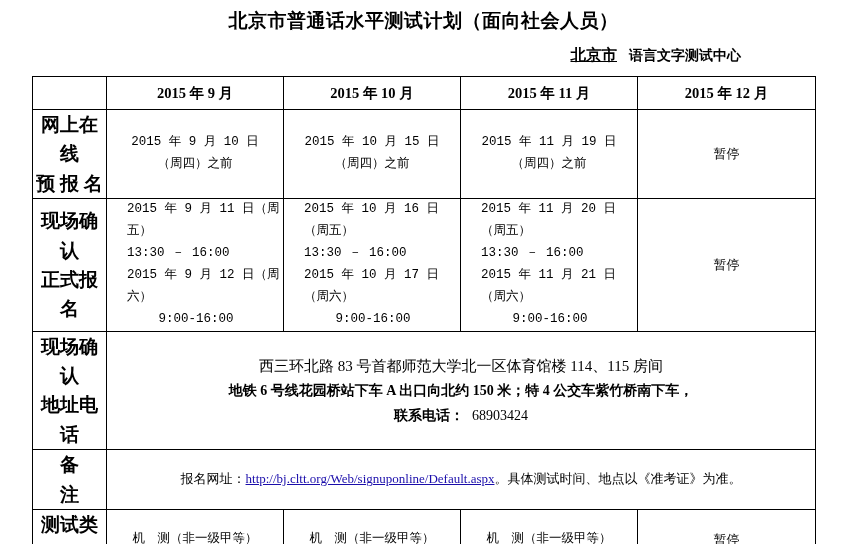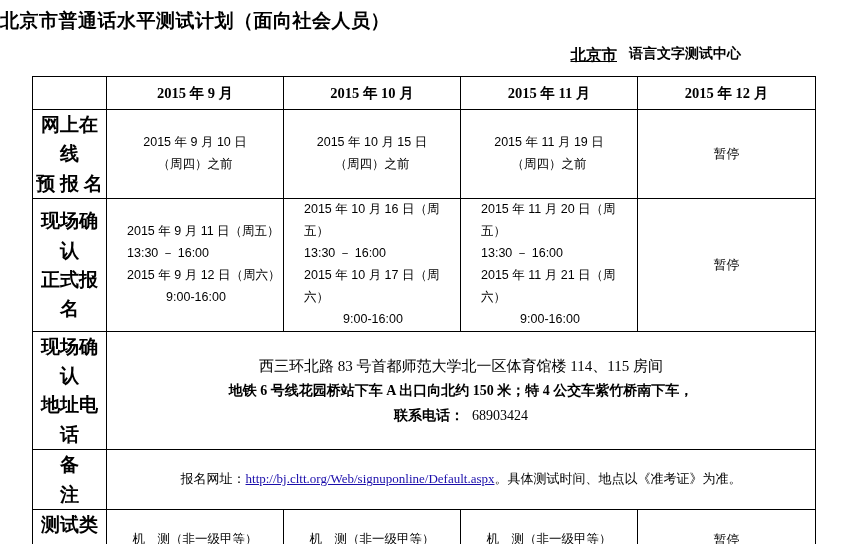"北京市普通话水平测试计划（面向社会人员）" .doc-title { text-align: none -> center }
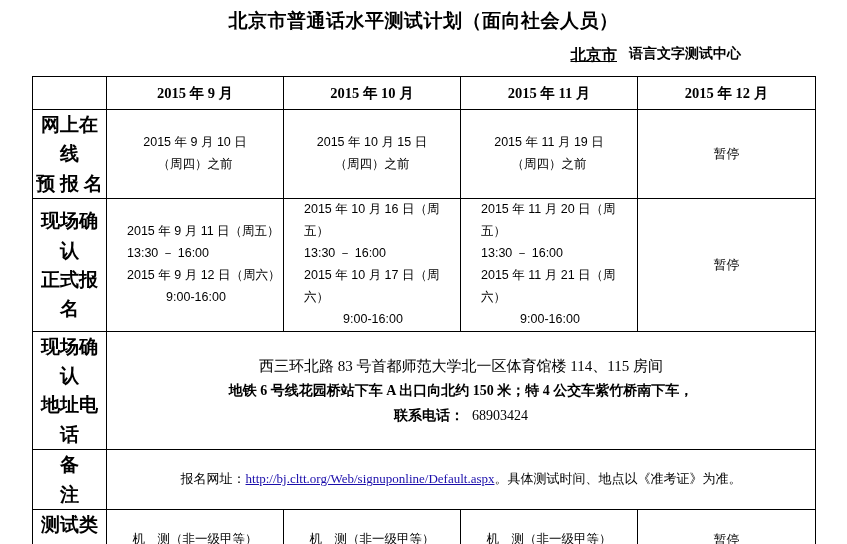"北京市" .subtitle-row { align-items: flex-start -> center }
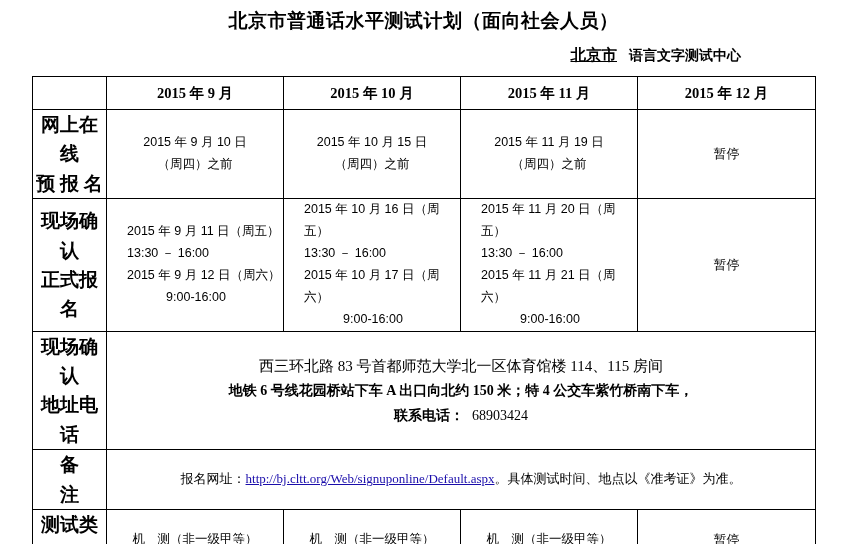"2015 年 9 月 10" .cell { font-family: Liberation Sans, sans-serif -> Liberation Mono, monospace }
